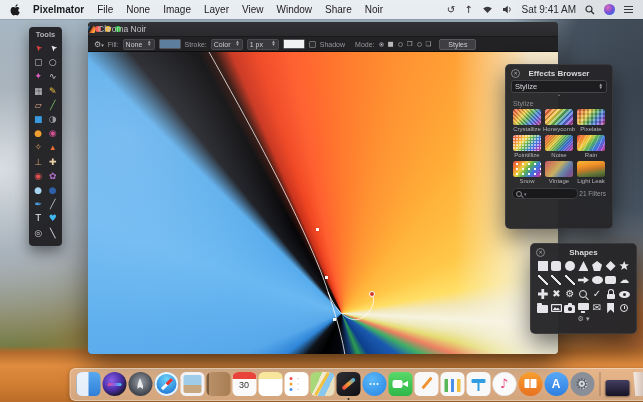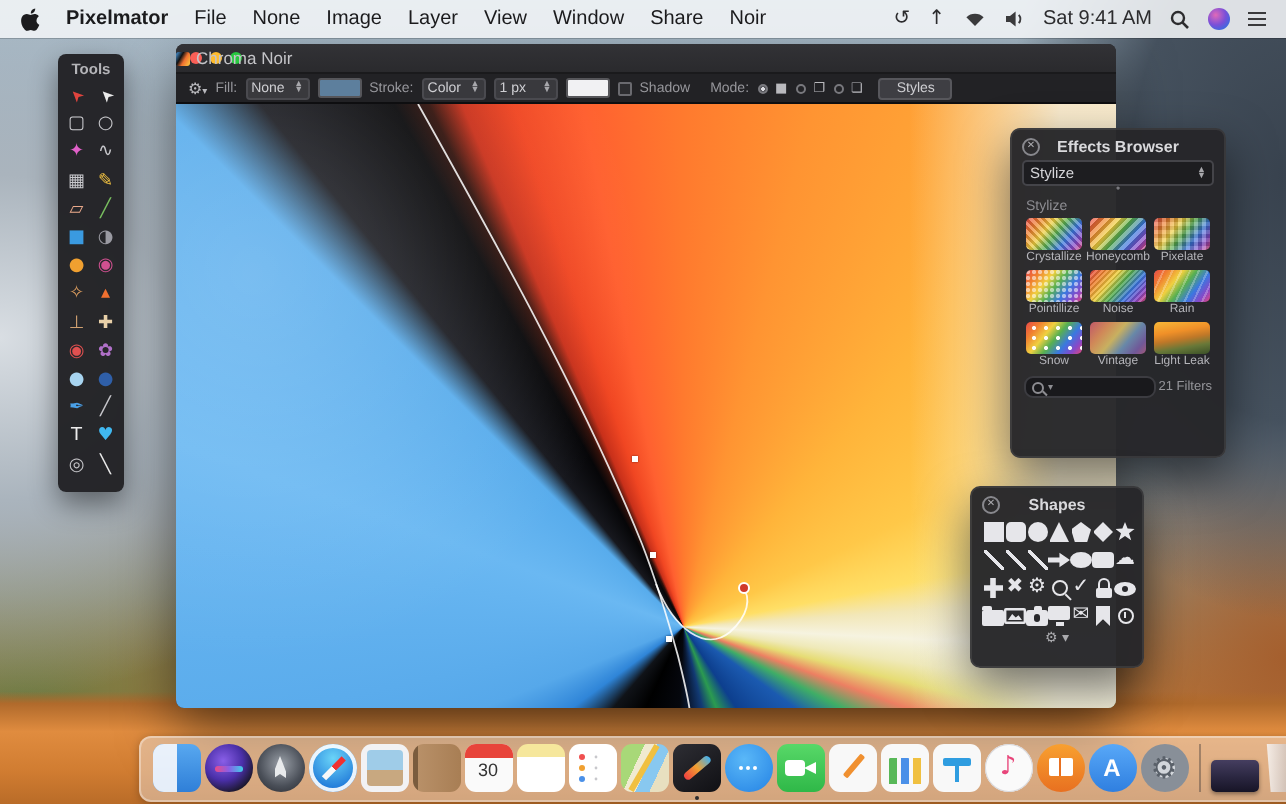"Shapes" #shapes { left: 485px -> 530px; width: 87px -> 107px }
